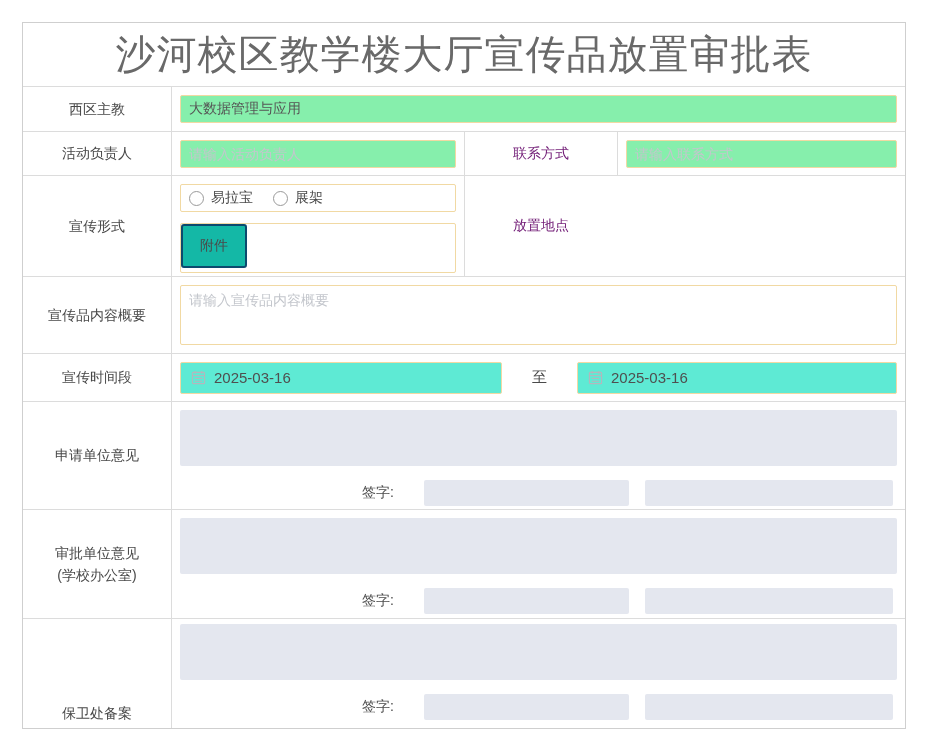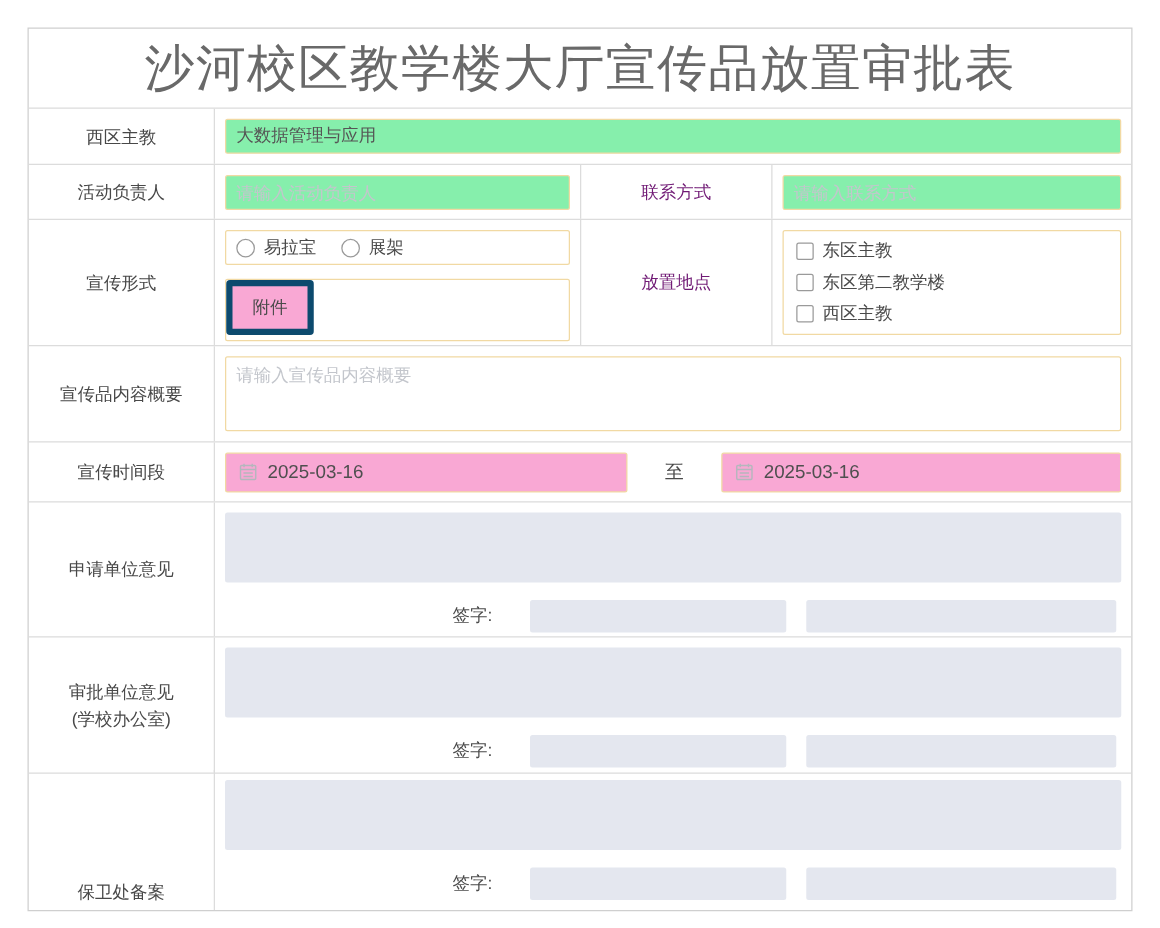"东区主教" div.content-cell { html: <div> <div> <label> <input> <span>东区主教</span> </label> <label> <input> <span>东区第二教学楼</span> </label> <label> <input> <span>西区主教</span> </label> </div> </div> -> none }
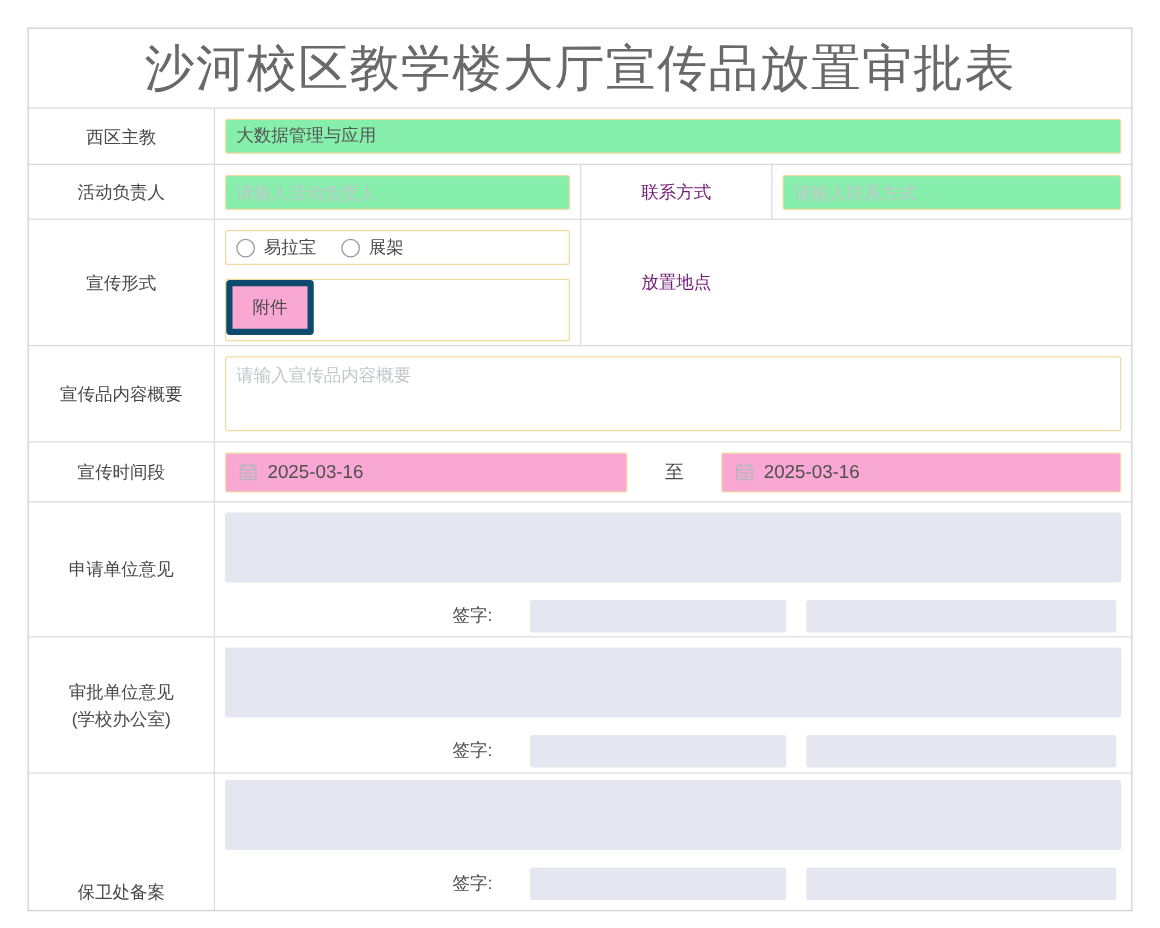"附件" .attach-btn { background: #f9a8d4 -> #14b8a6; border: 5px solid #0c4a6e -> 2px solid #0c4a6e }
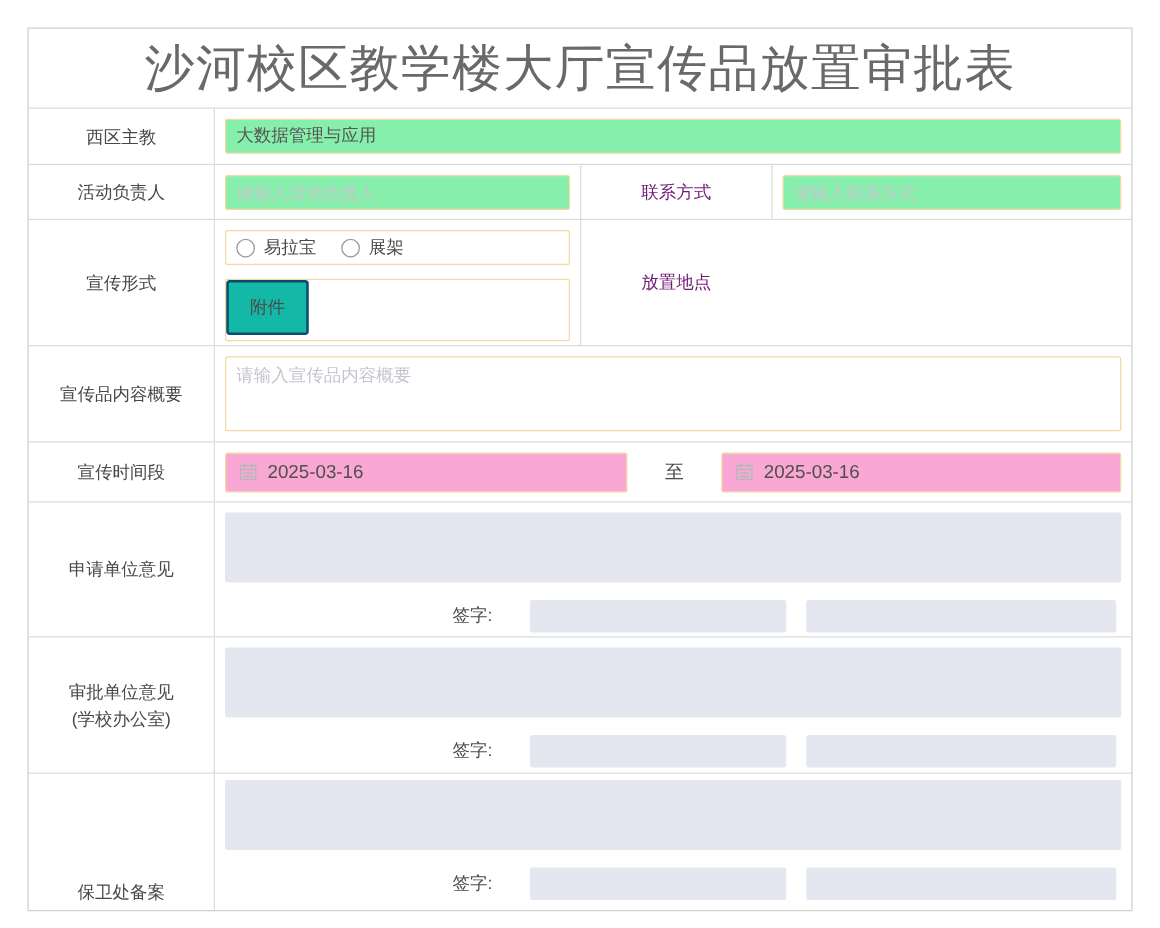"2025-03-16" .date-field { background: #f9a8d4 -> #5eead4 }
